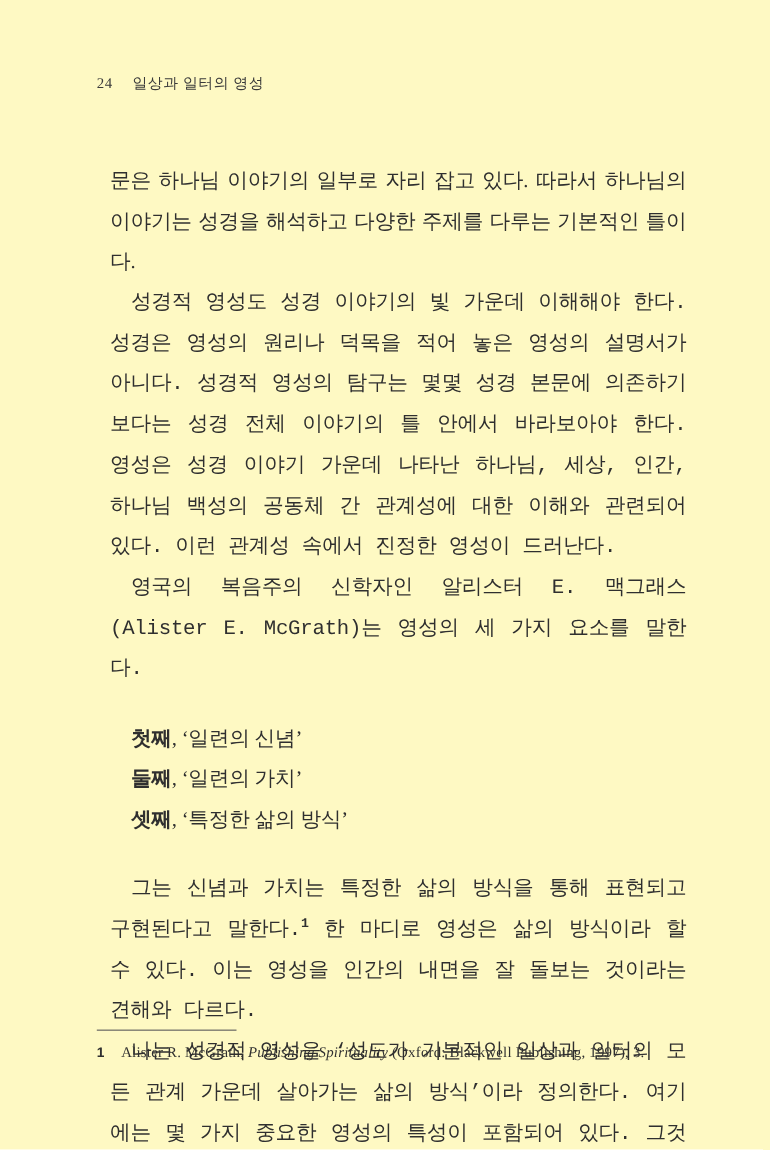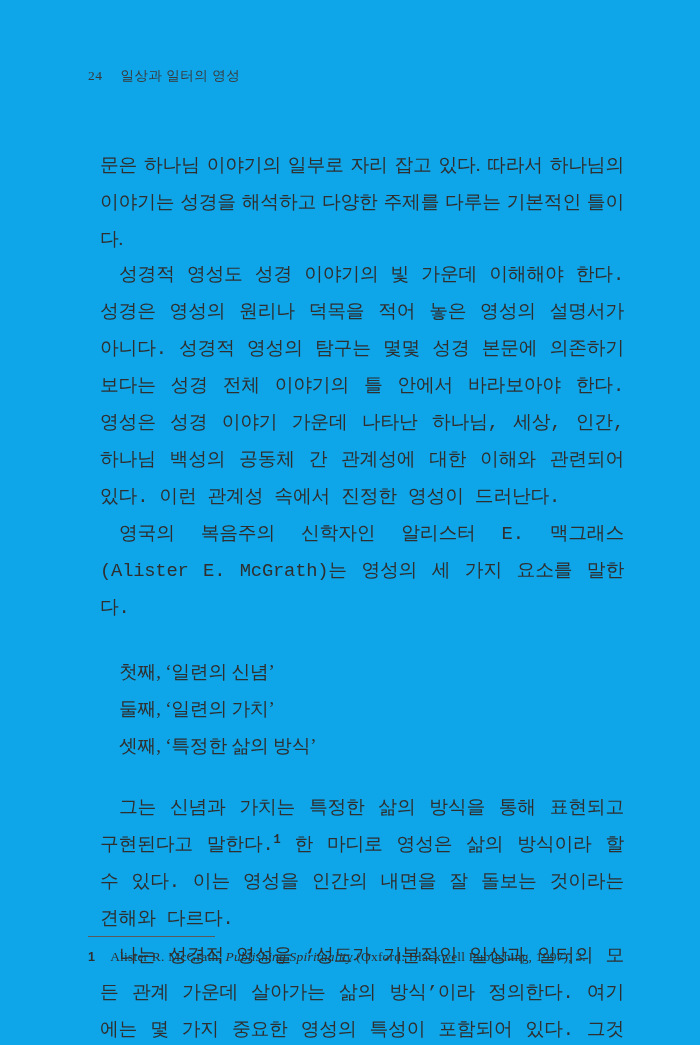"24 일상과 일터의 영성" .page { background: #0ea5e9 -> #fef9c3 }
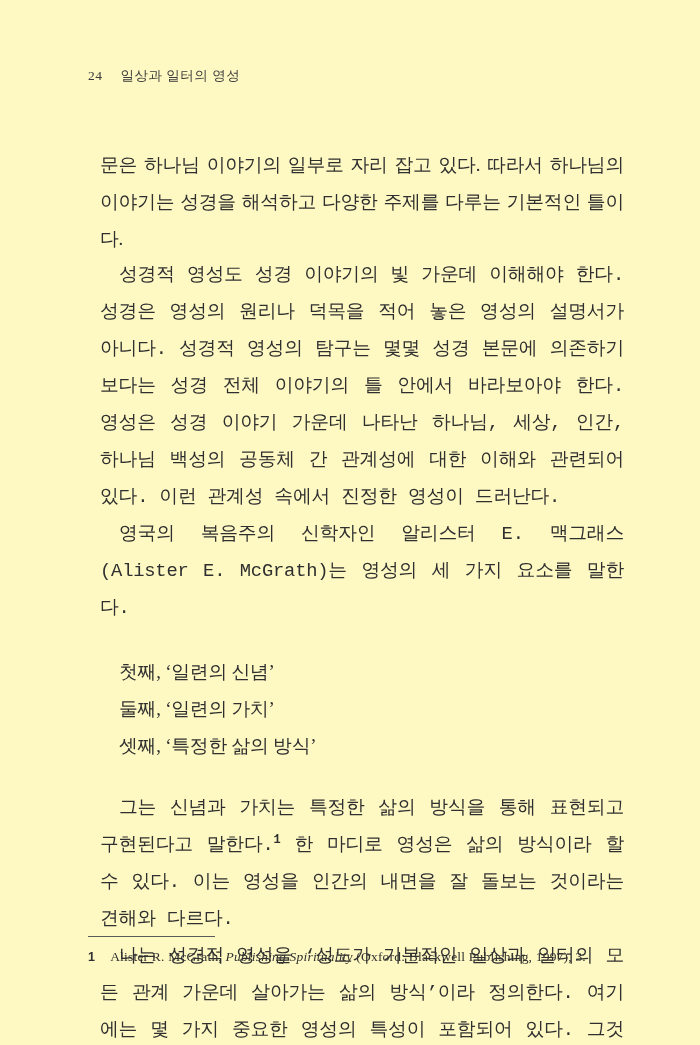"첫째" .list-block .lead { font-weight: normal -> bold }
